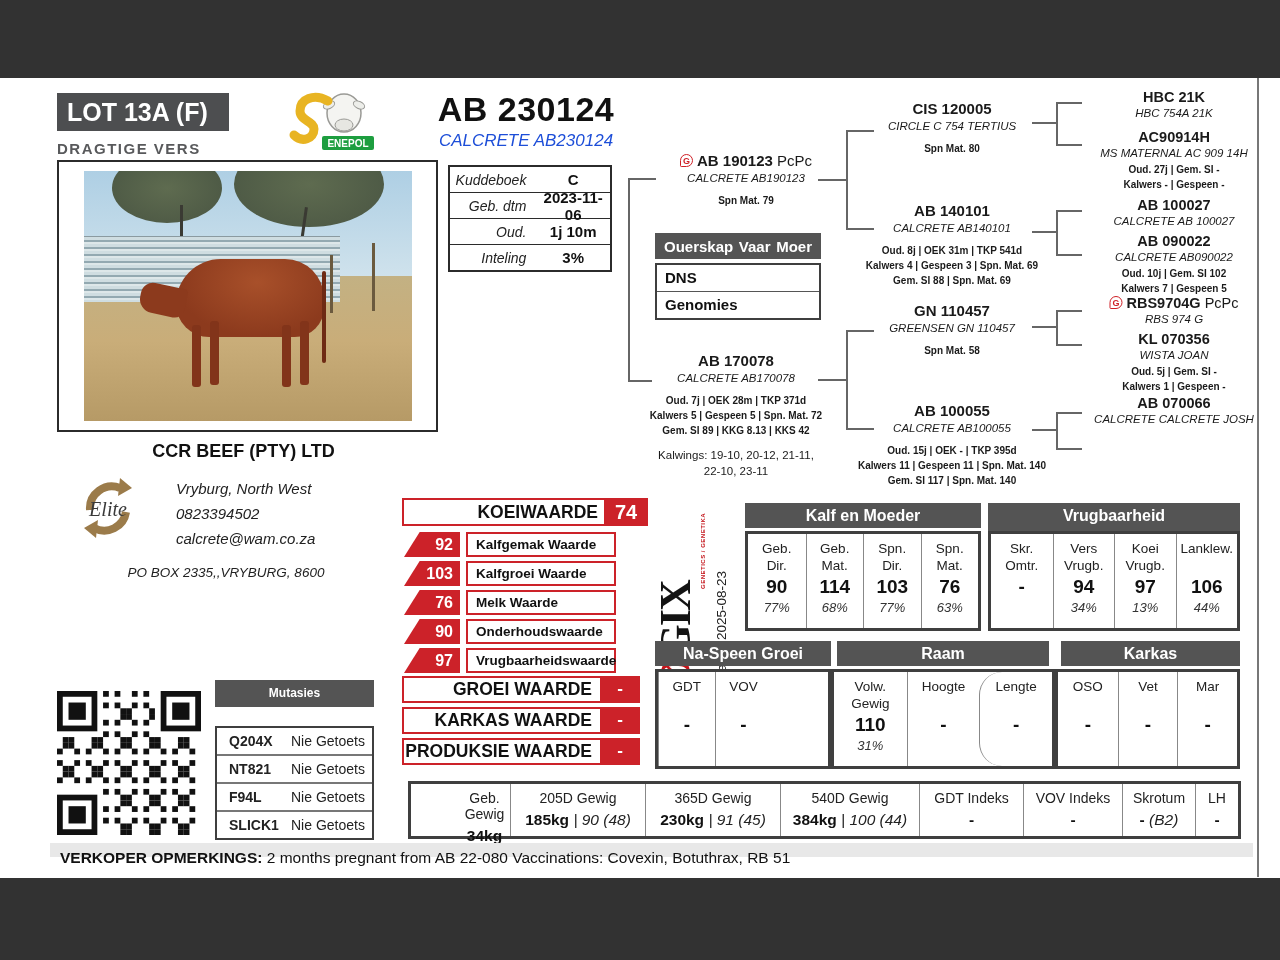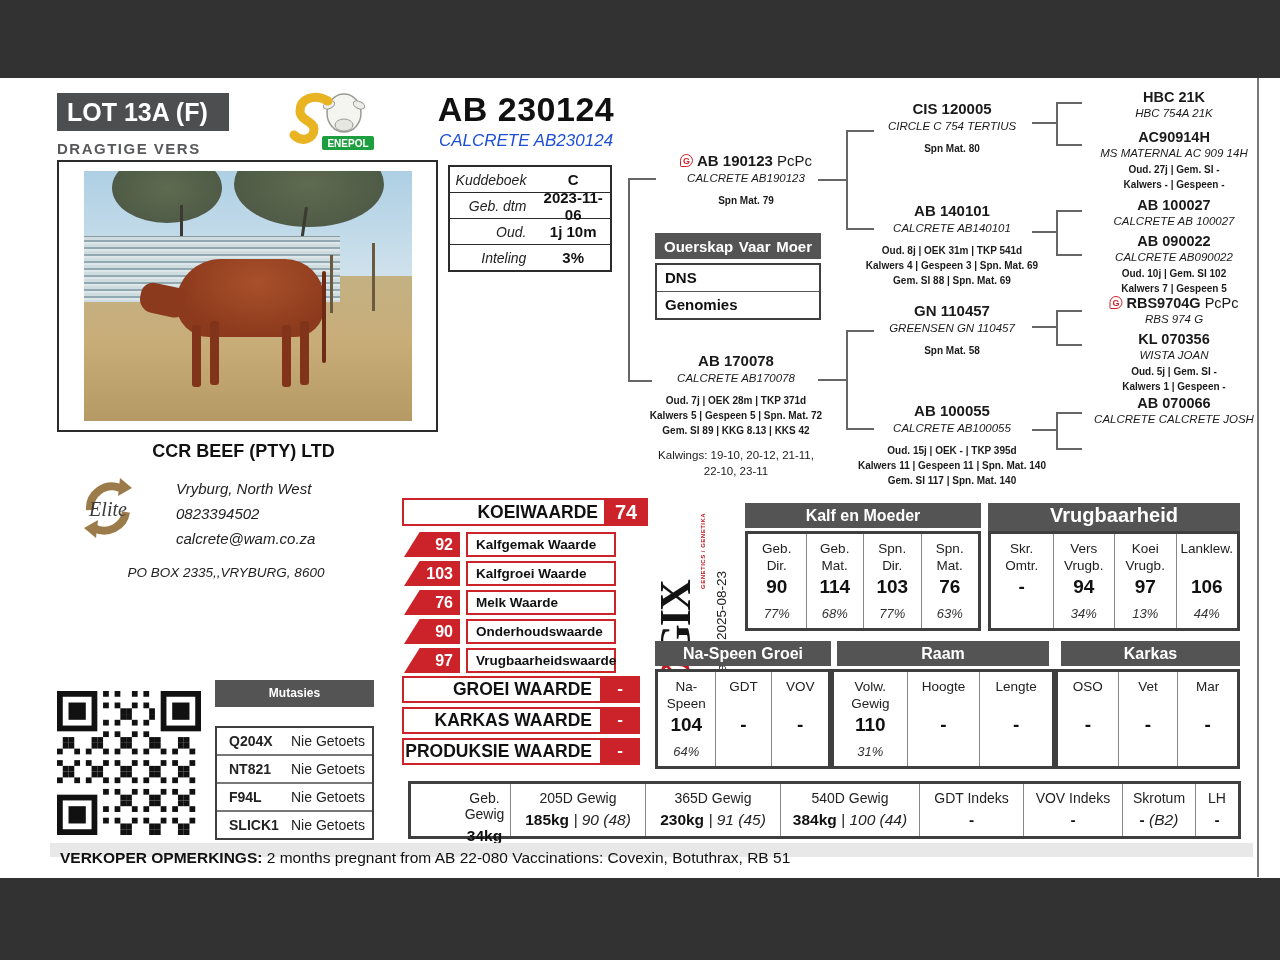"Vrugbaarheid" div.abs { font-size: 20px -> 16px }
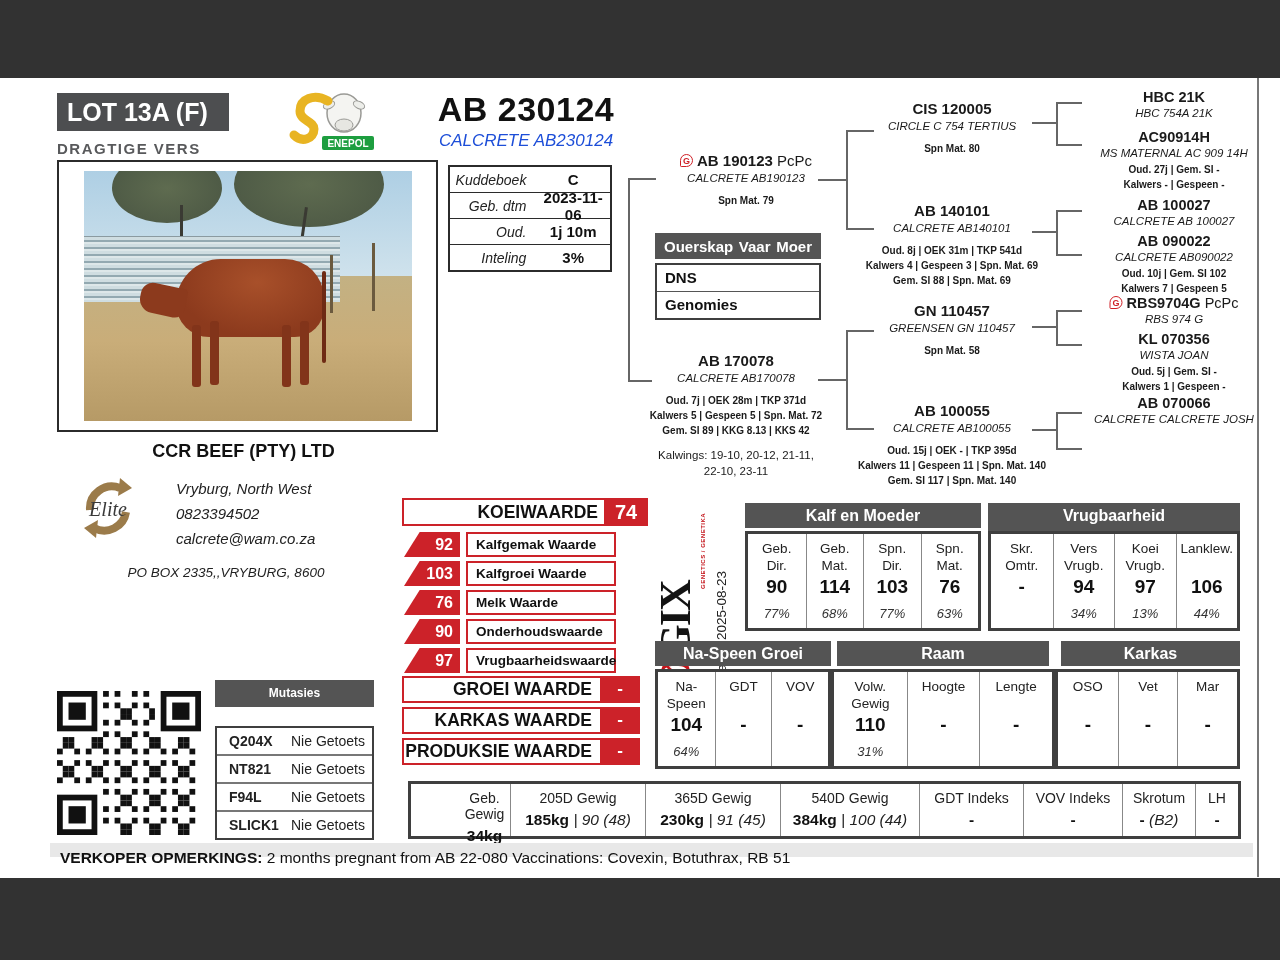"77%" .ebv-a { margin-top: 8px -> 2px }
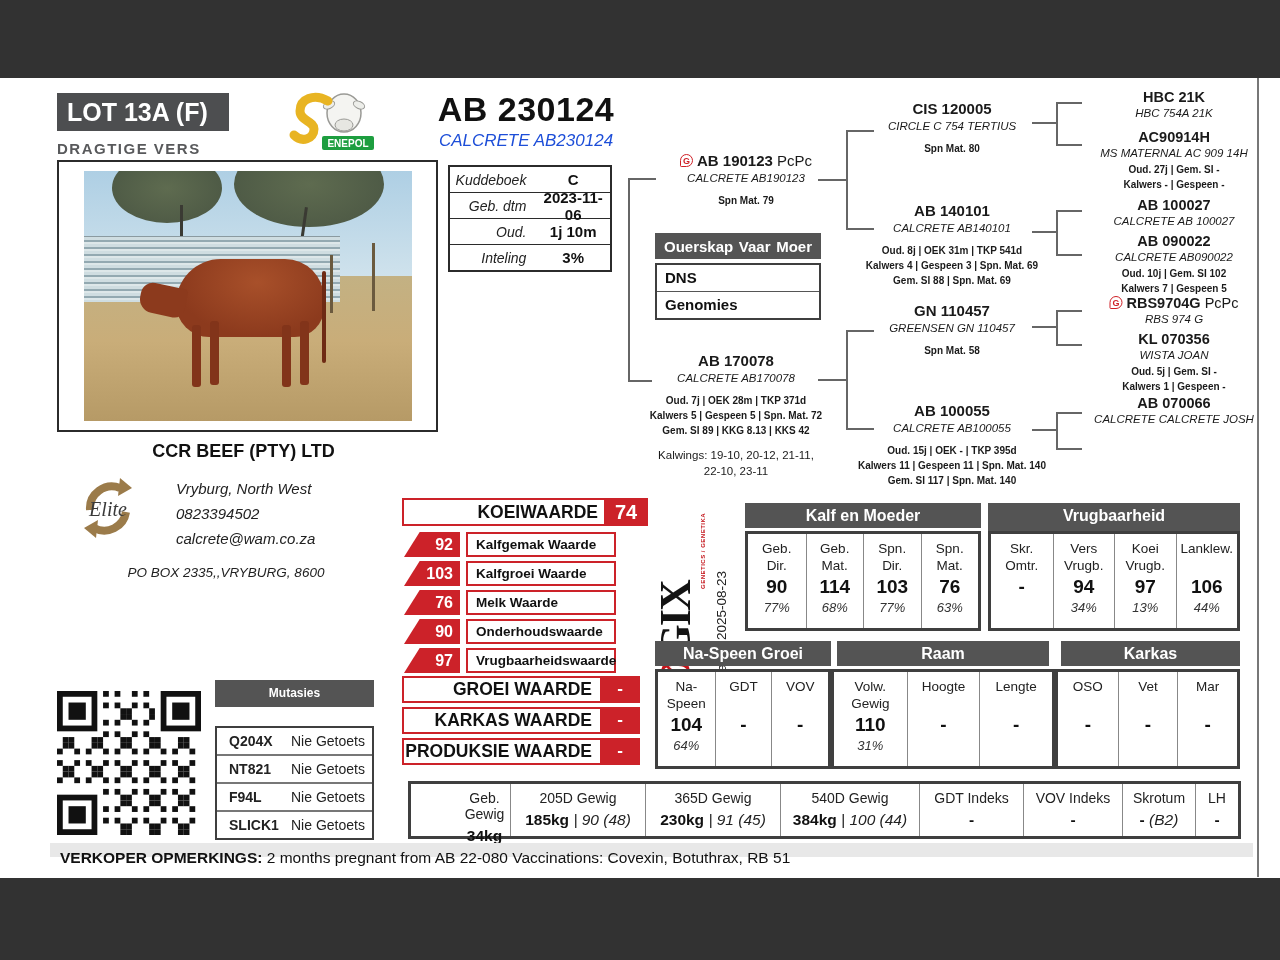"Na-" div.ebv-cell { html: <div> <div> <div>Na-</div> <div>Speen</div> </div> <div>104</div> <div>64%</div> </div> -> none }
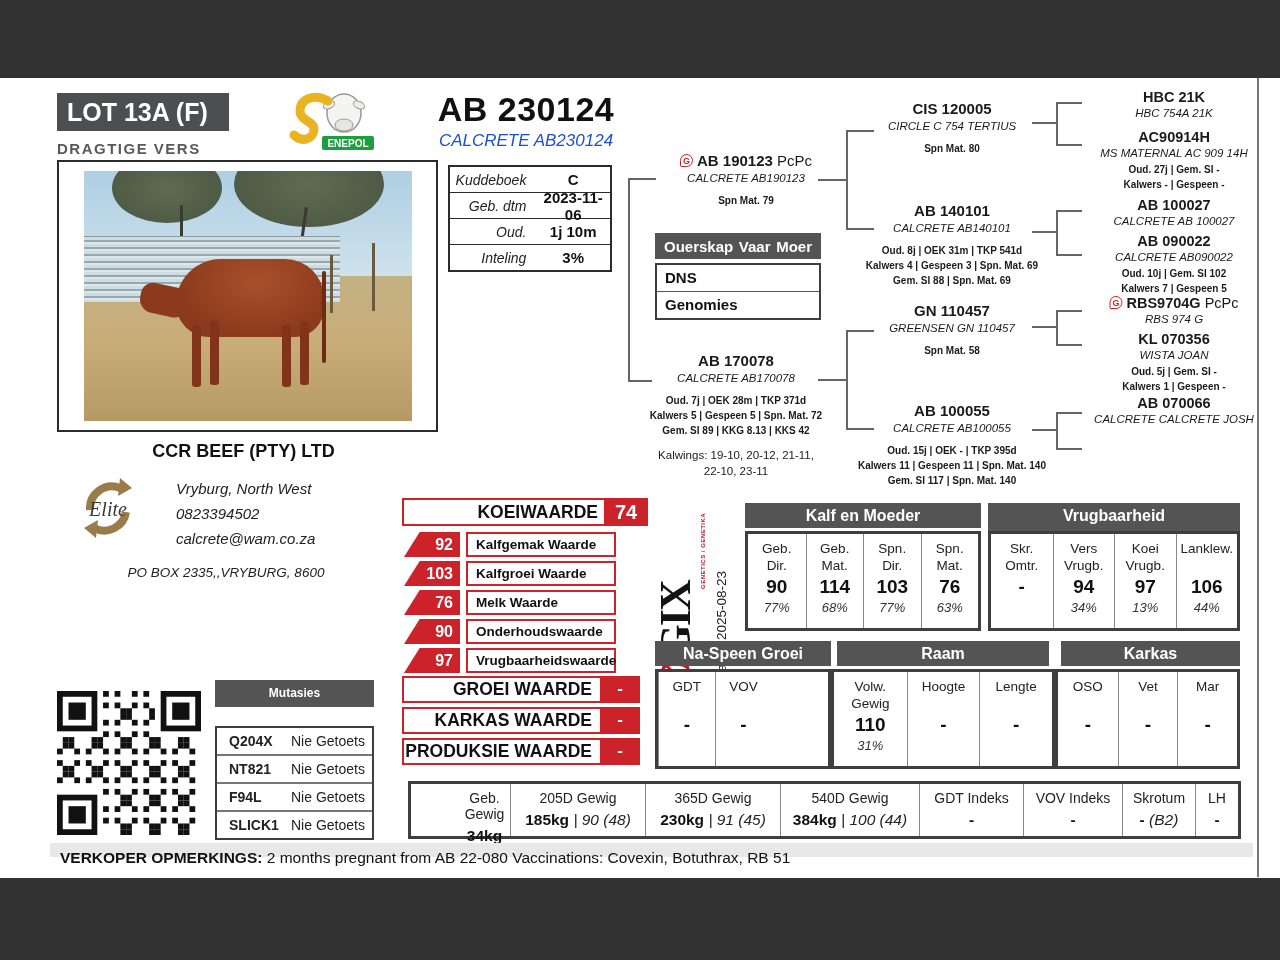"Lengte" div.ebv-cell { border-radius: none -> 23px }
